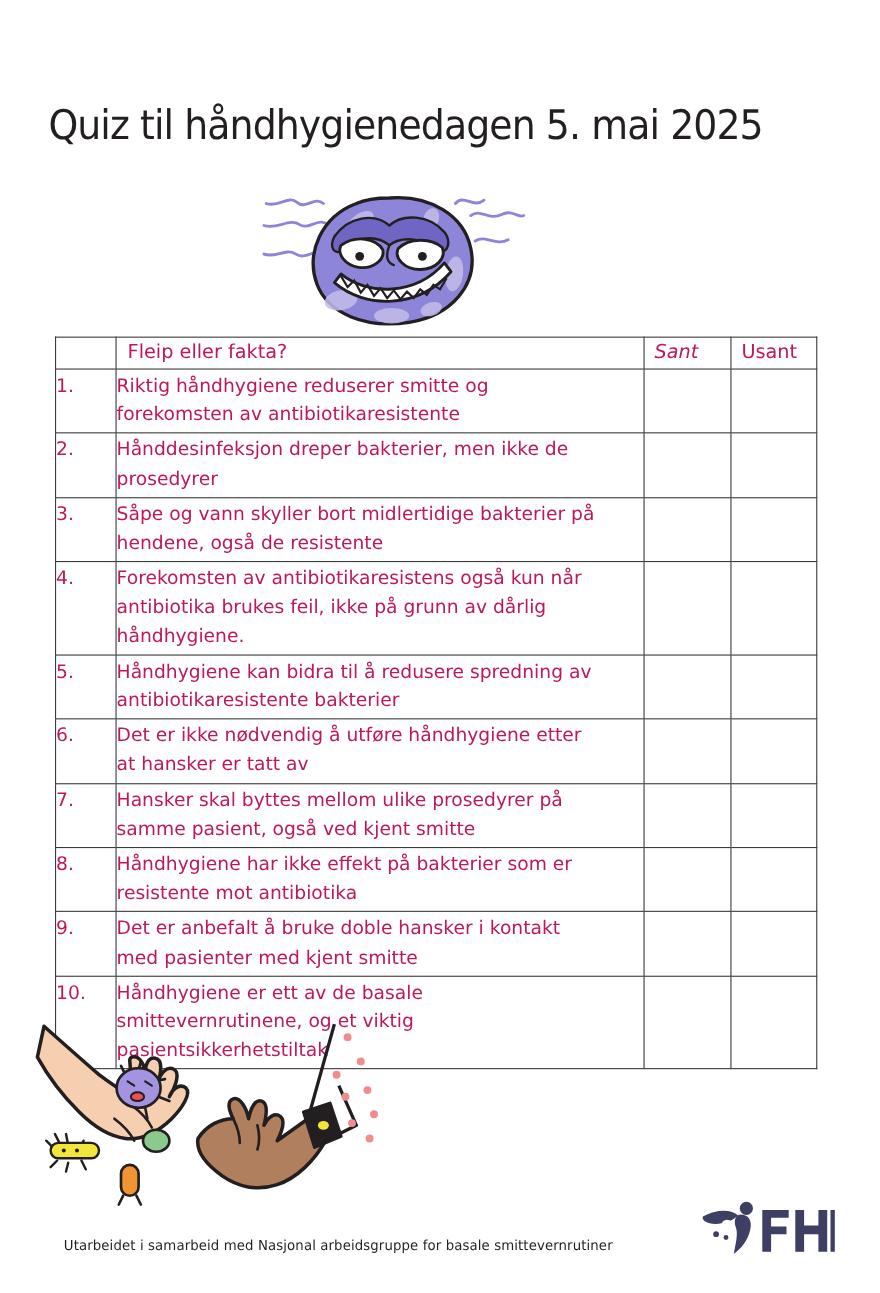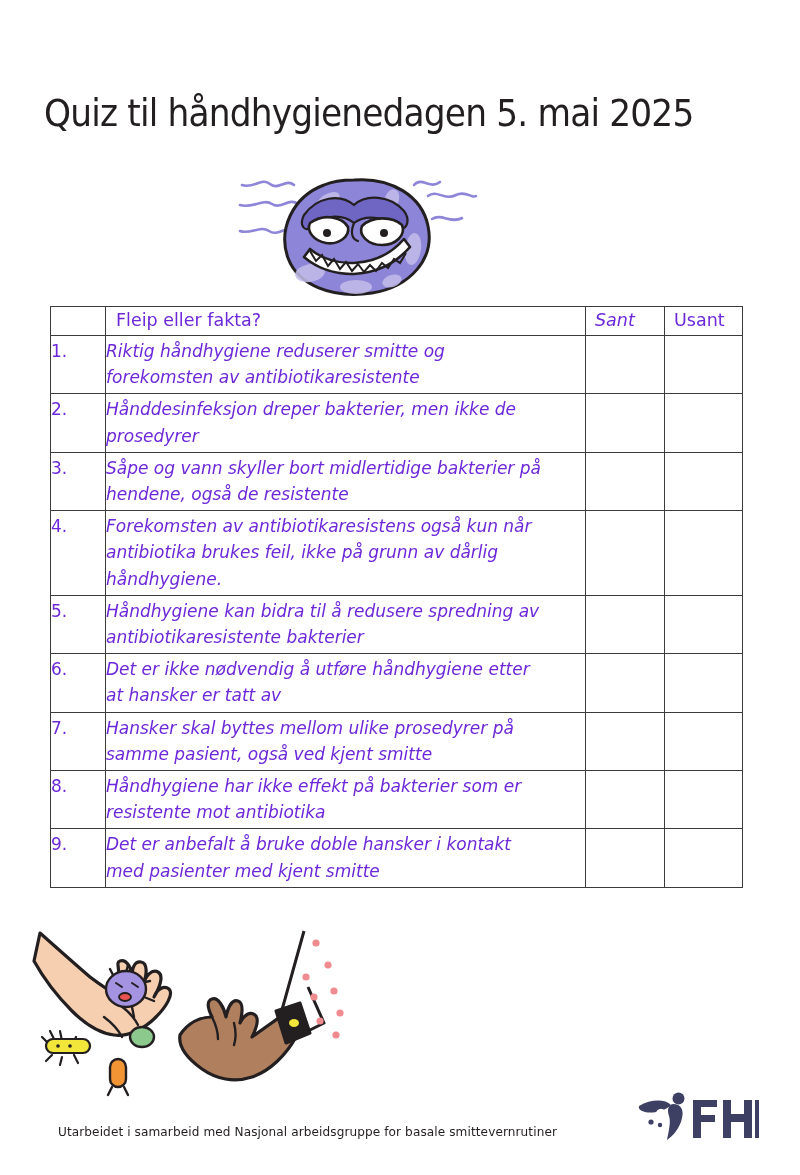"Fleip eller fakta?" .quiz-table td, .quiz-table th { color: #6d28d9 -> #be185d }
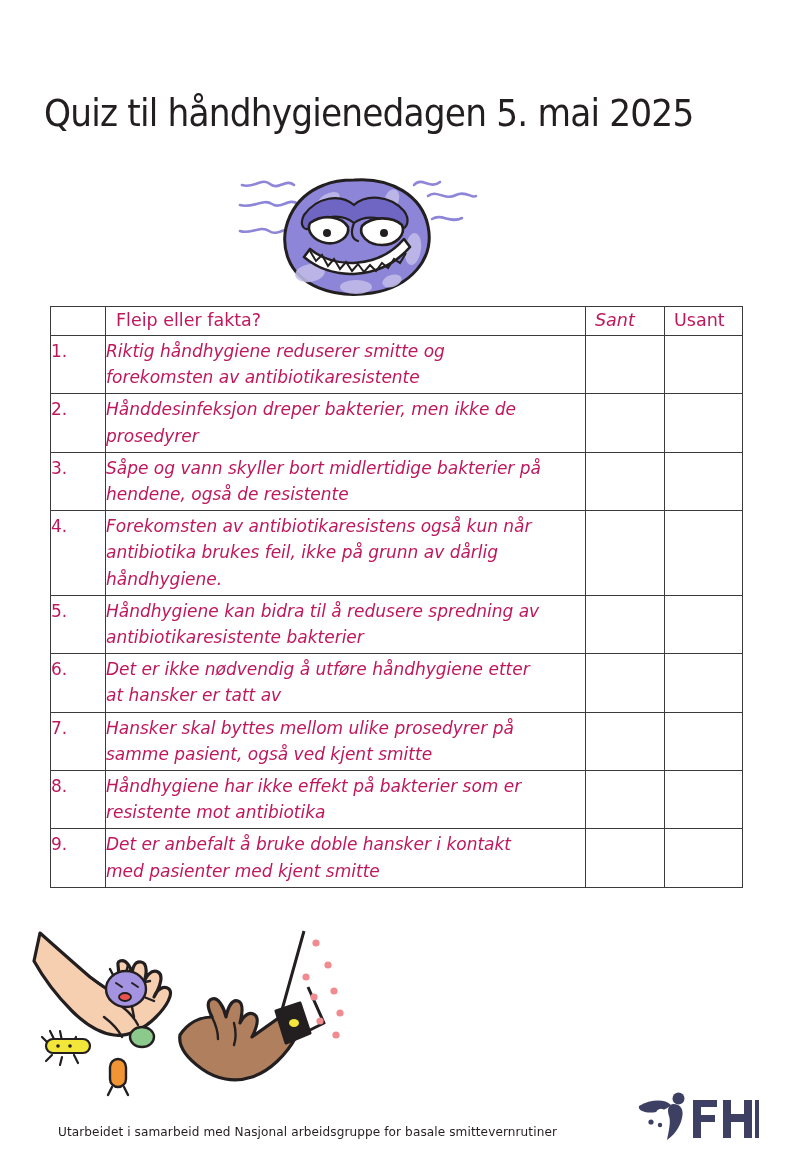"Riktig håndhygiene reduserer smitte og" .cell-stmt span { font-style: italic -> none }
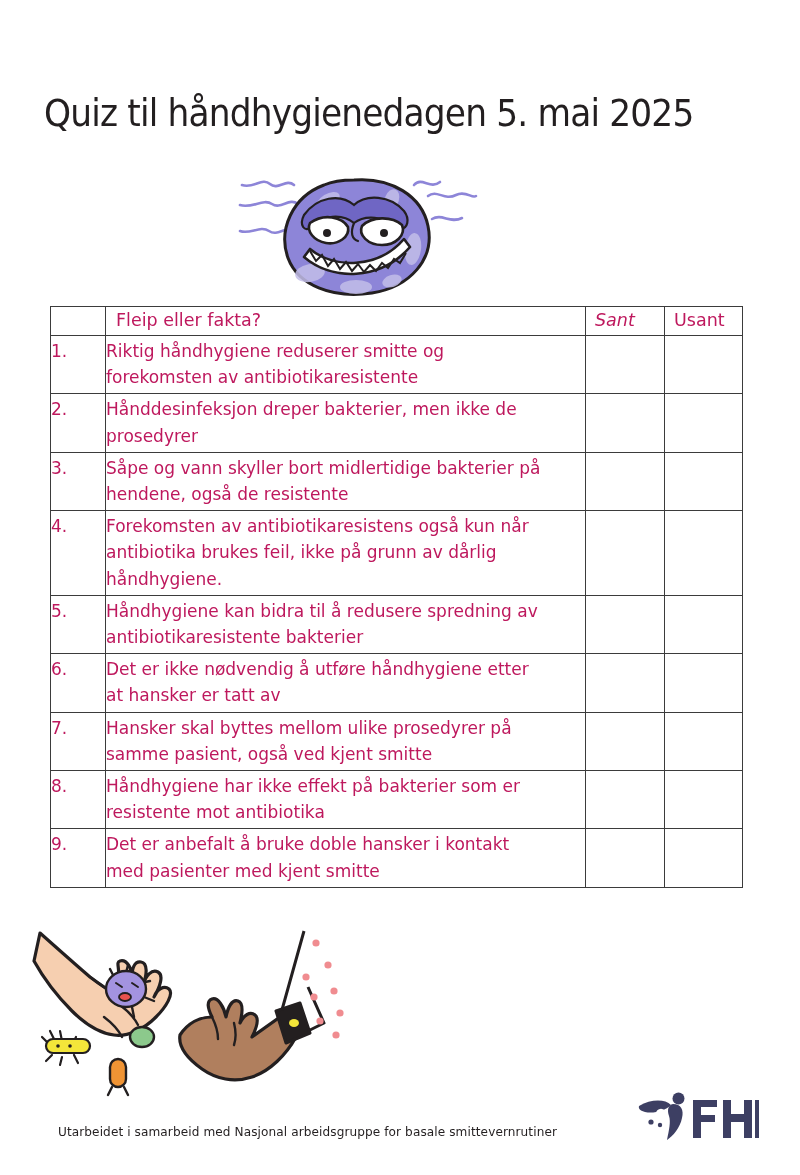"10." tr { html: none -> <tr> <td>10.</td> <td> <span>Håndhygiene er ett av de basale</span> <span>smittevernrutinene, og et viktig</span> <span>pasientsikkerhetstiltak</span> </td> <td></td> <td></td> </tr> }
